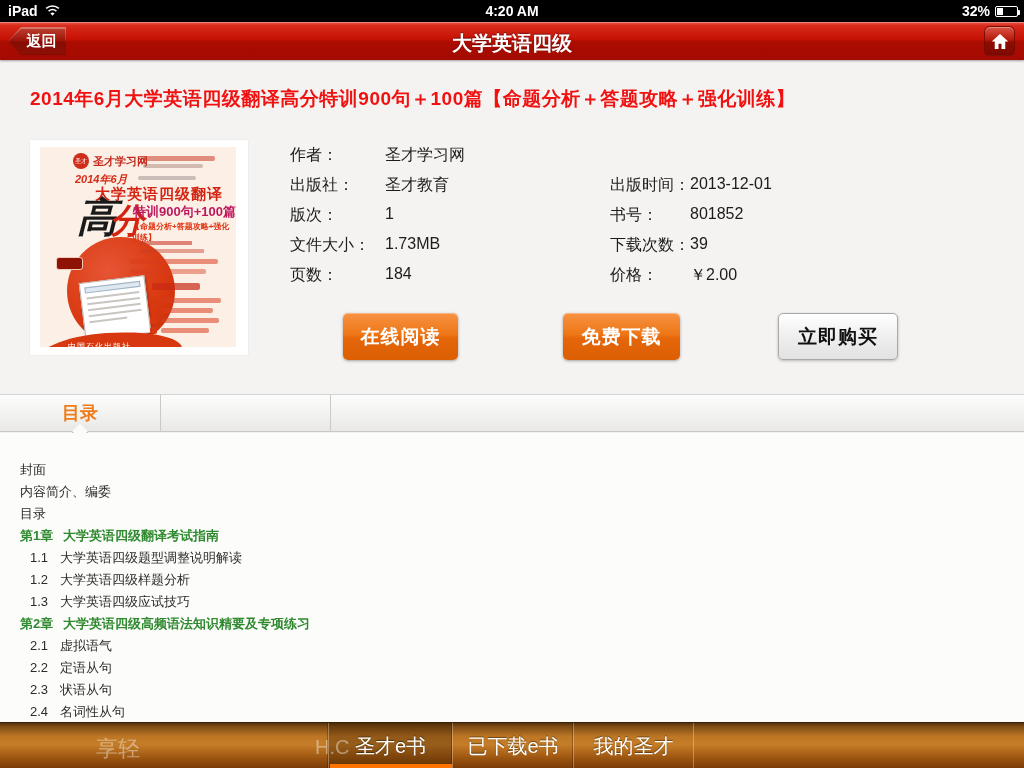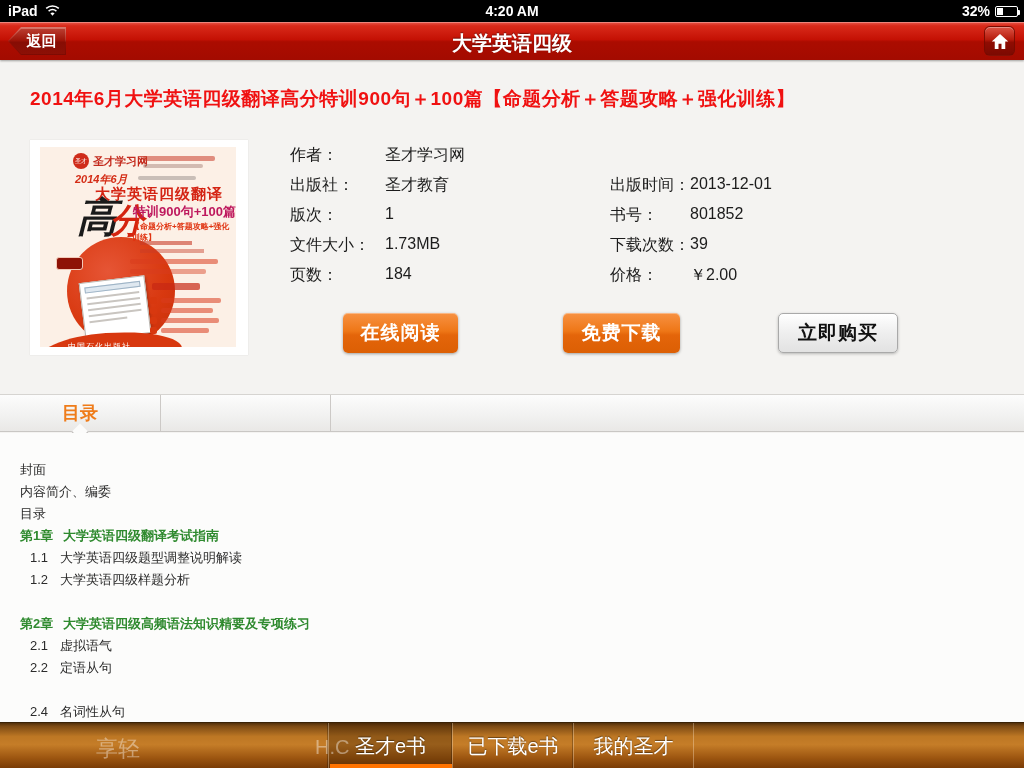"在线阅读" .act-btn { height: 40px -> 47px }
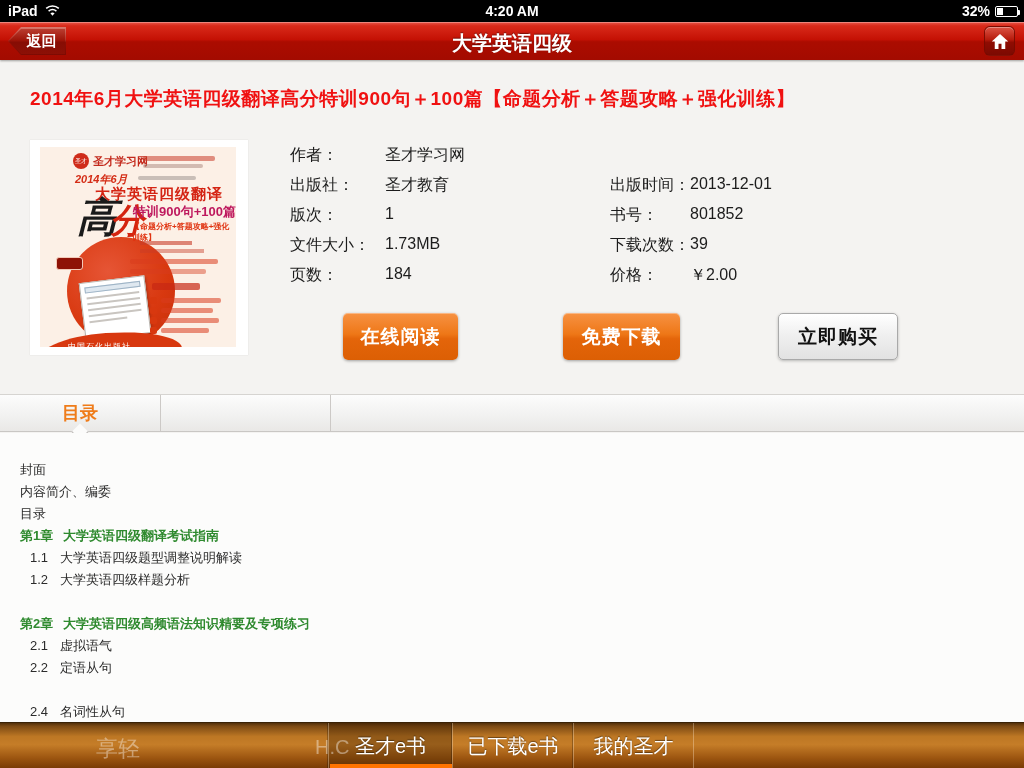"1.3 大学英语四级应试技巧" div.toc-row { html: none -> <div><span>1.3</span><span>大学英语四级应试技巧</span></div> }
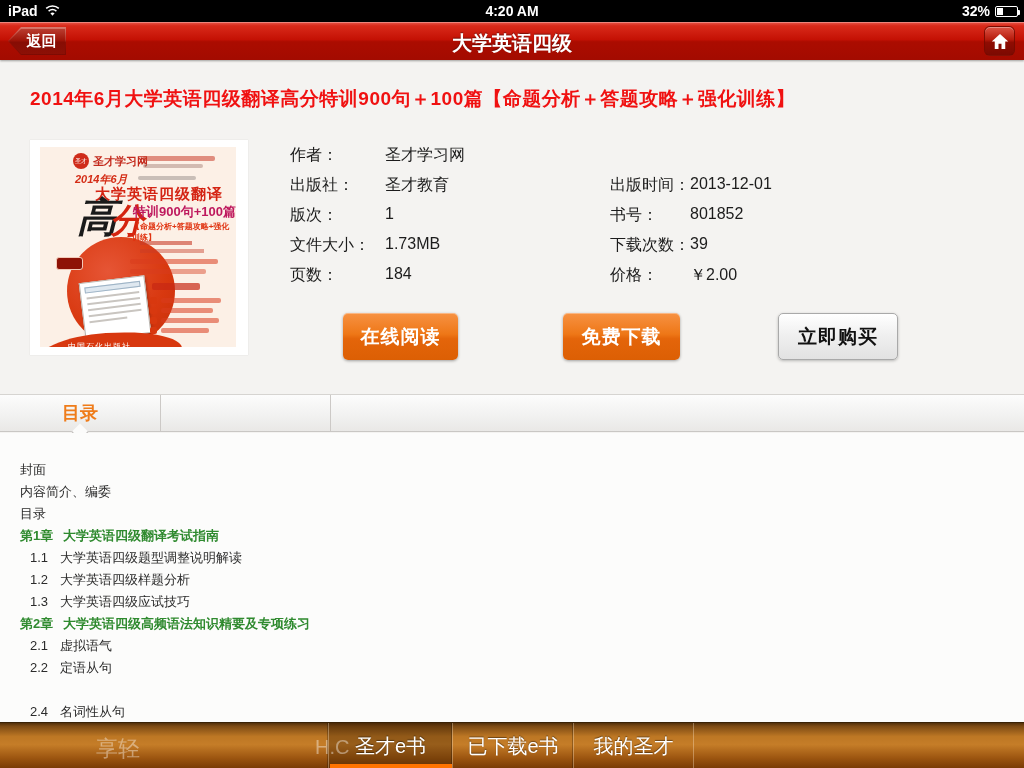"2.3 状语从句" div.toc-row { html: none -> <div><span>2.3</span><span>状语从句</span></div> }
